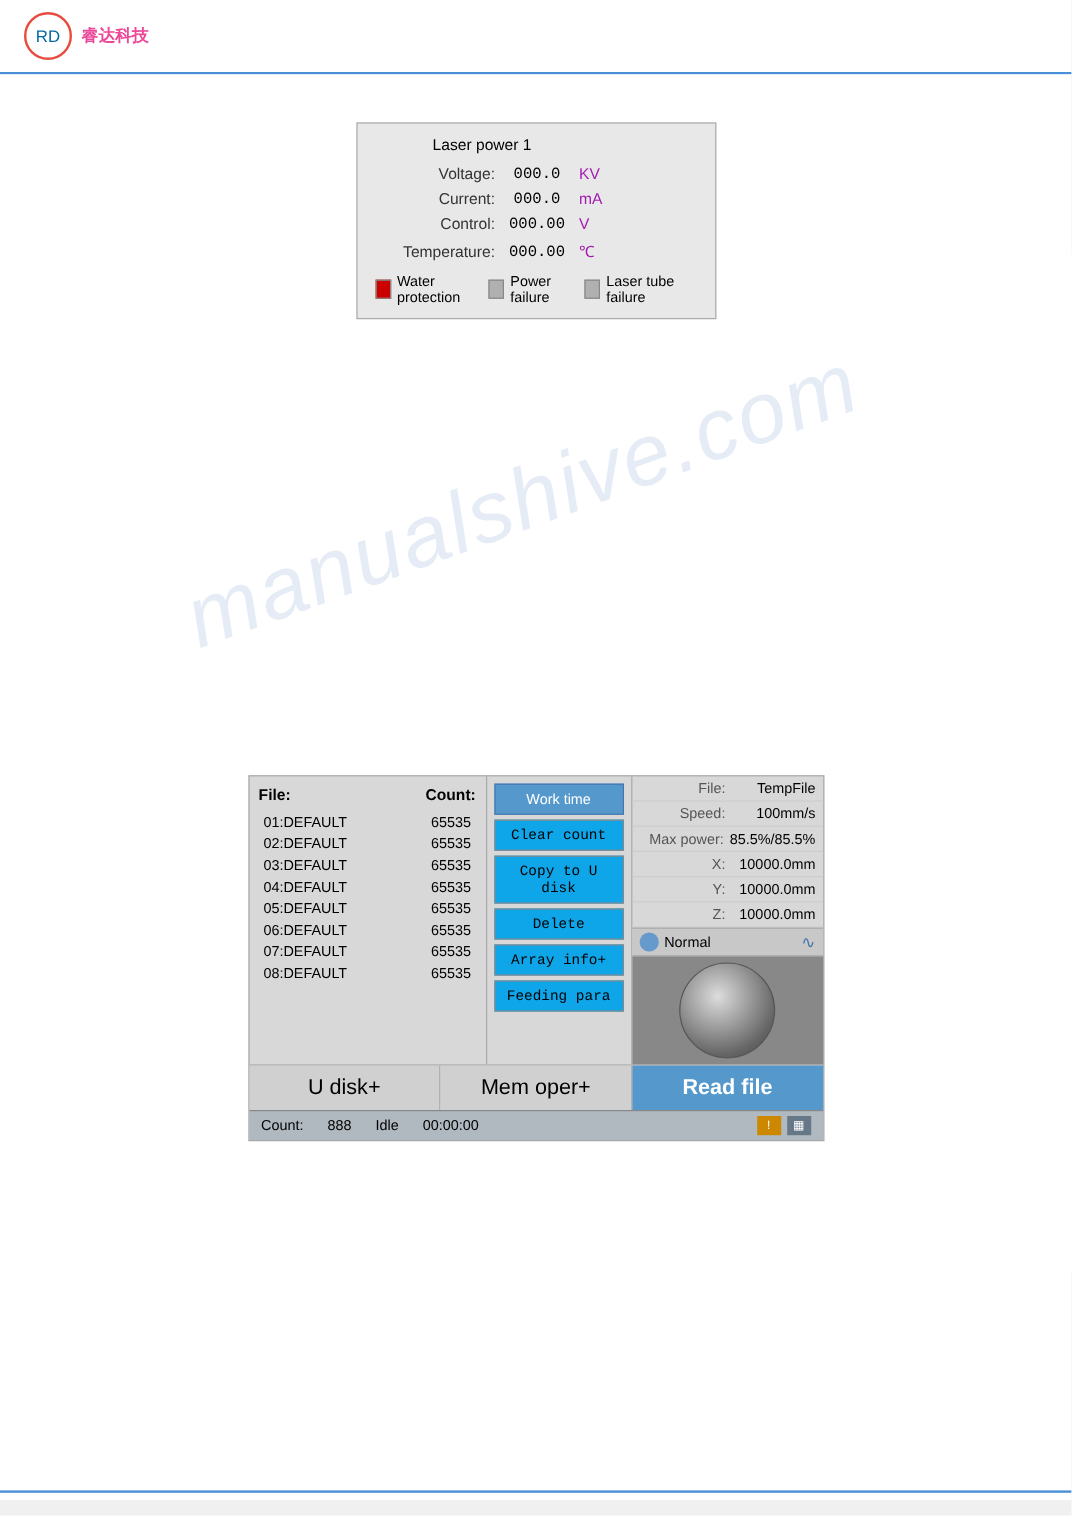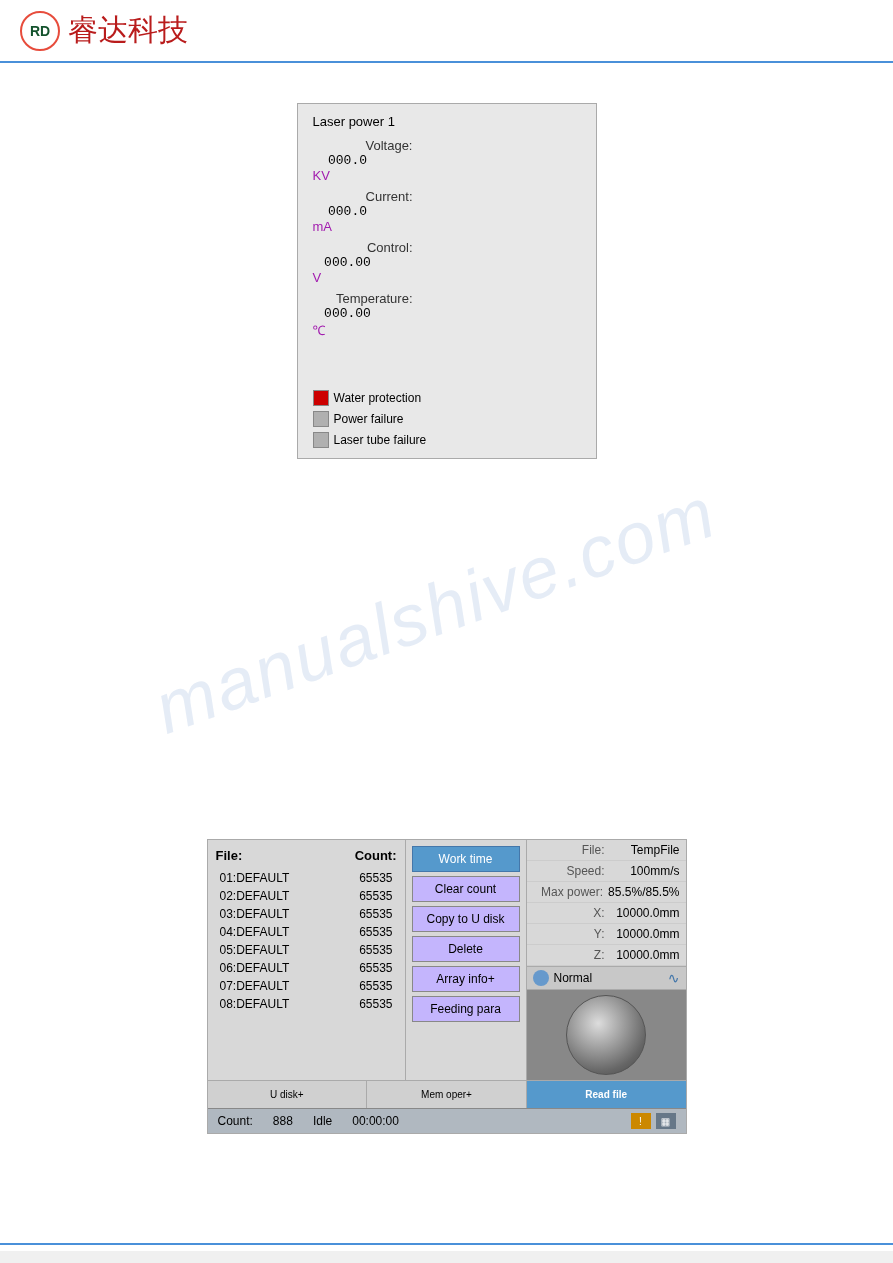"RD" .logo-circle { color: #14532d -> #0369a1; font-weight: bold -> normal }
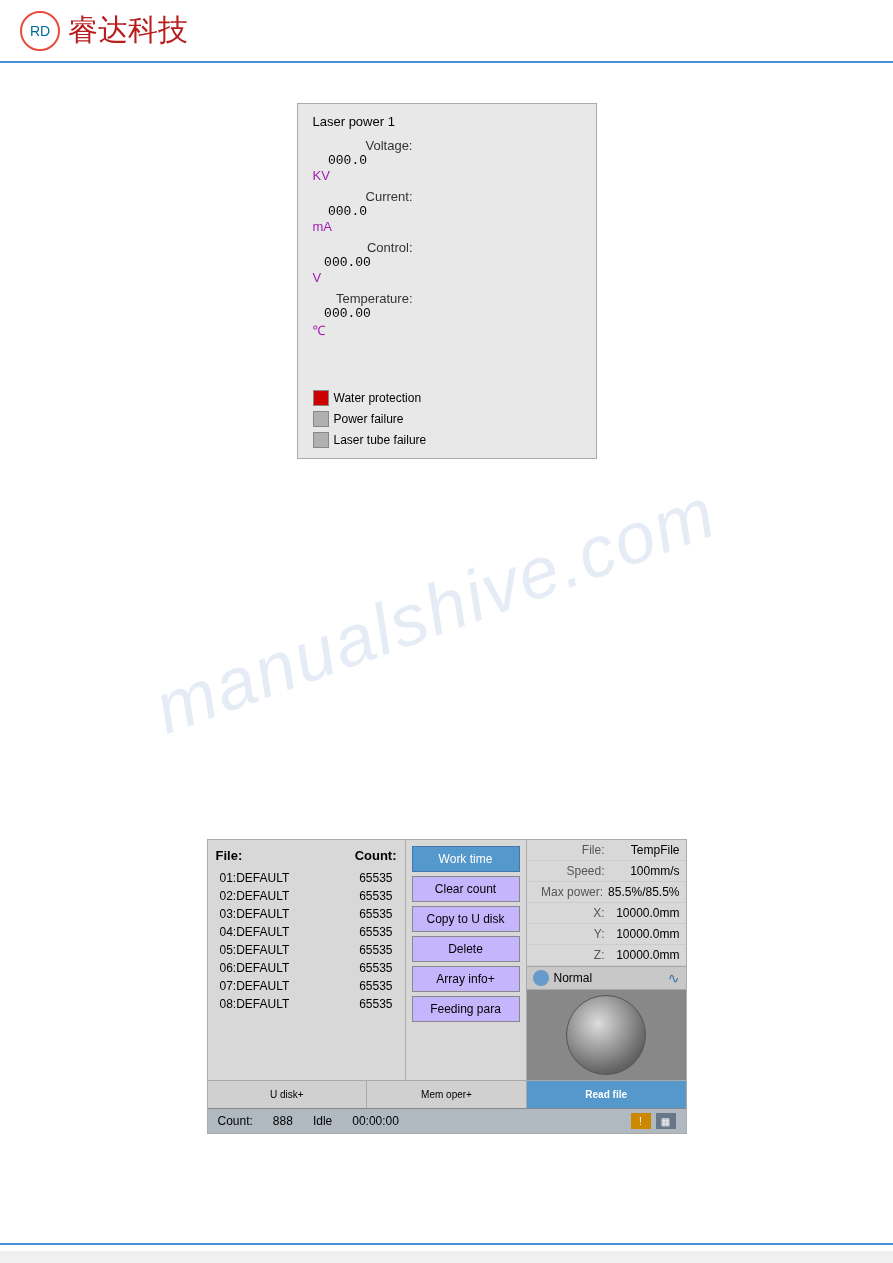"睿达科技" .company-name { color: #b91c1c -> #ec4899; font-size: 30px -> 14px; font-weight: normal -> bold }
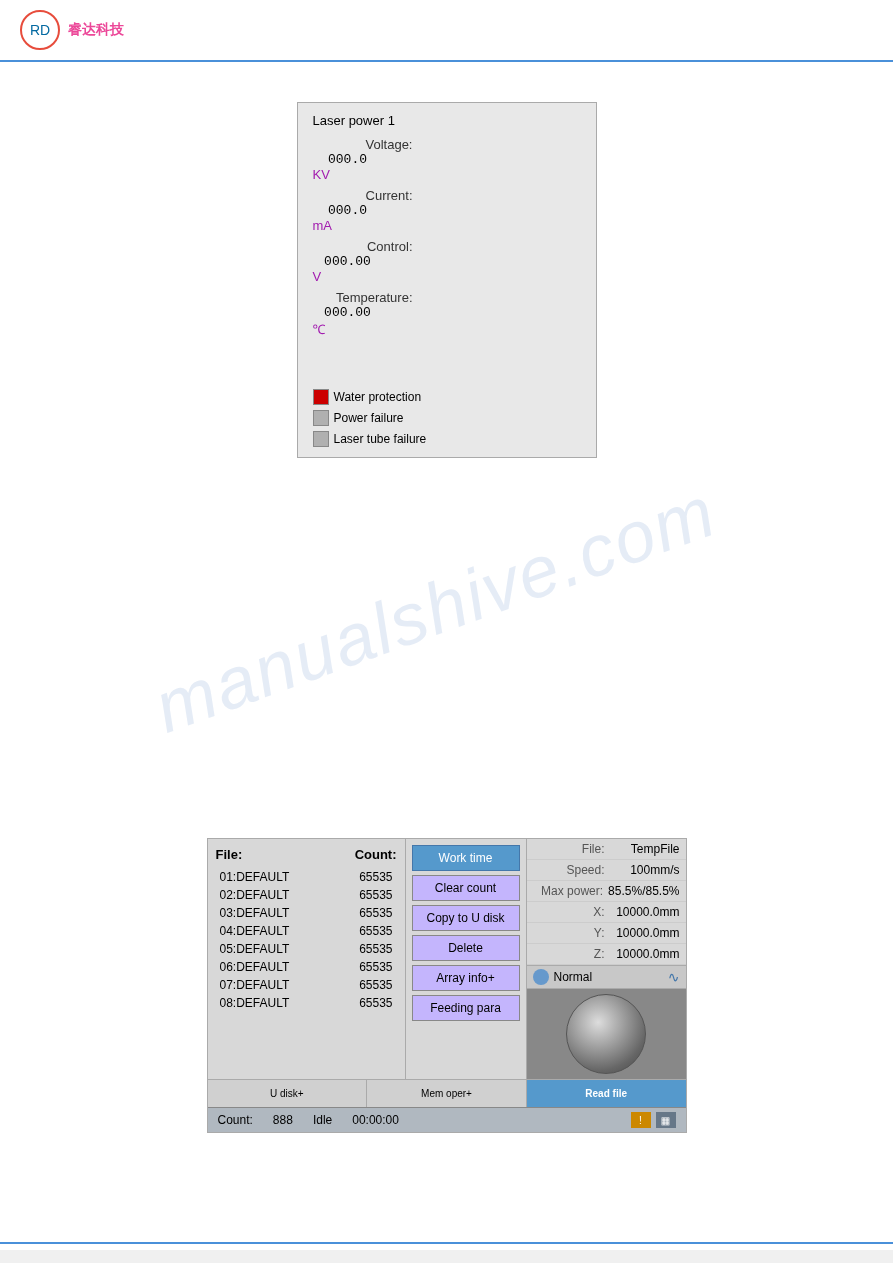"Laser power 1" .laser-panel-title { margin-left: none -> 48px }
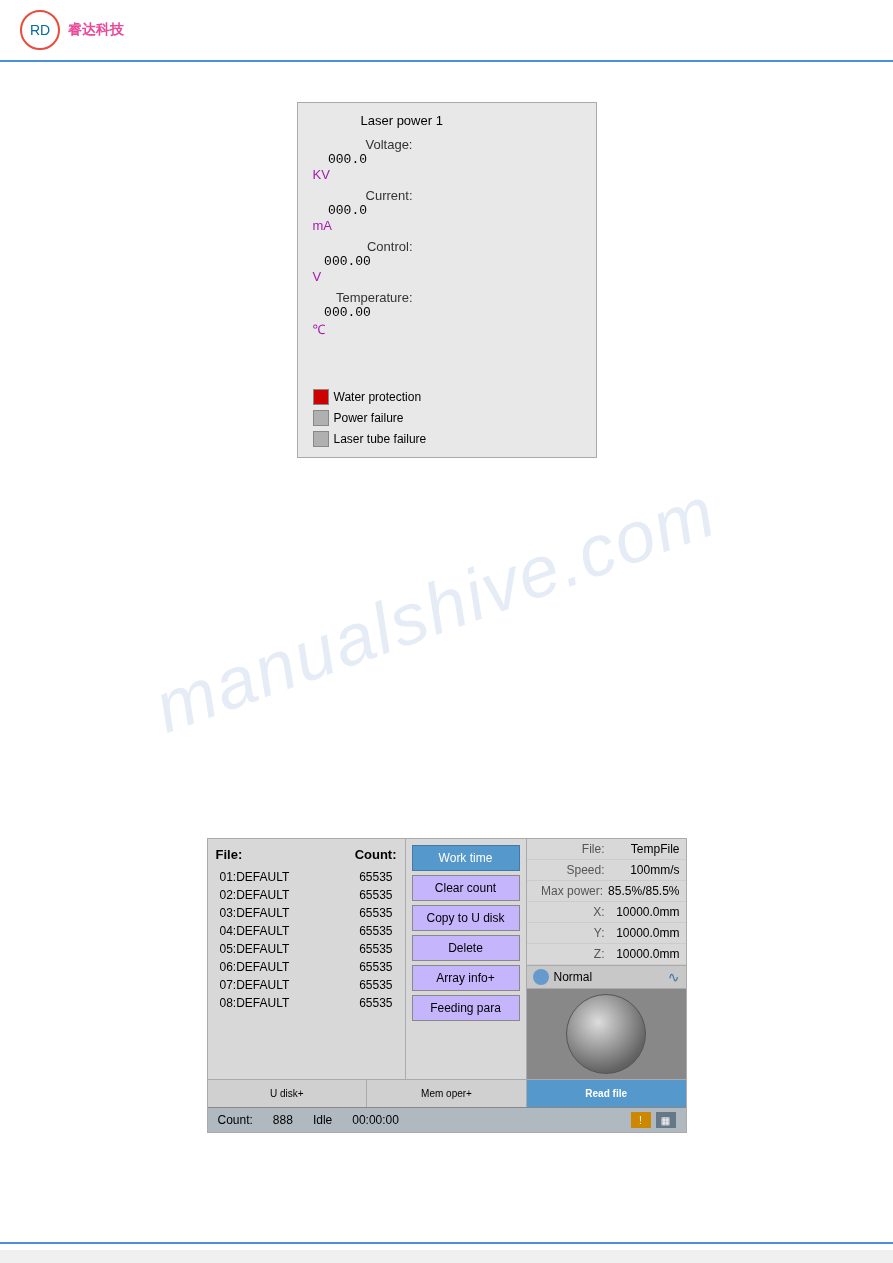"Voltage:" .laser-row { align-items: flex-start -> center; flex-direction: column -> none }
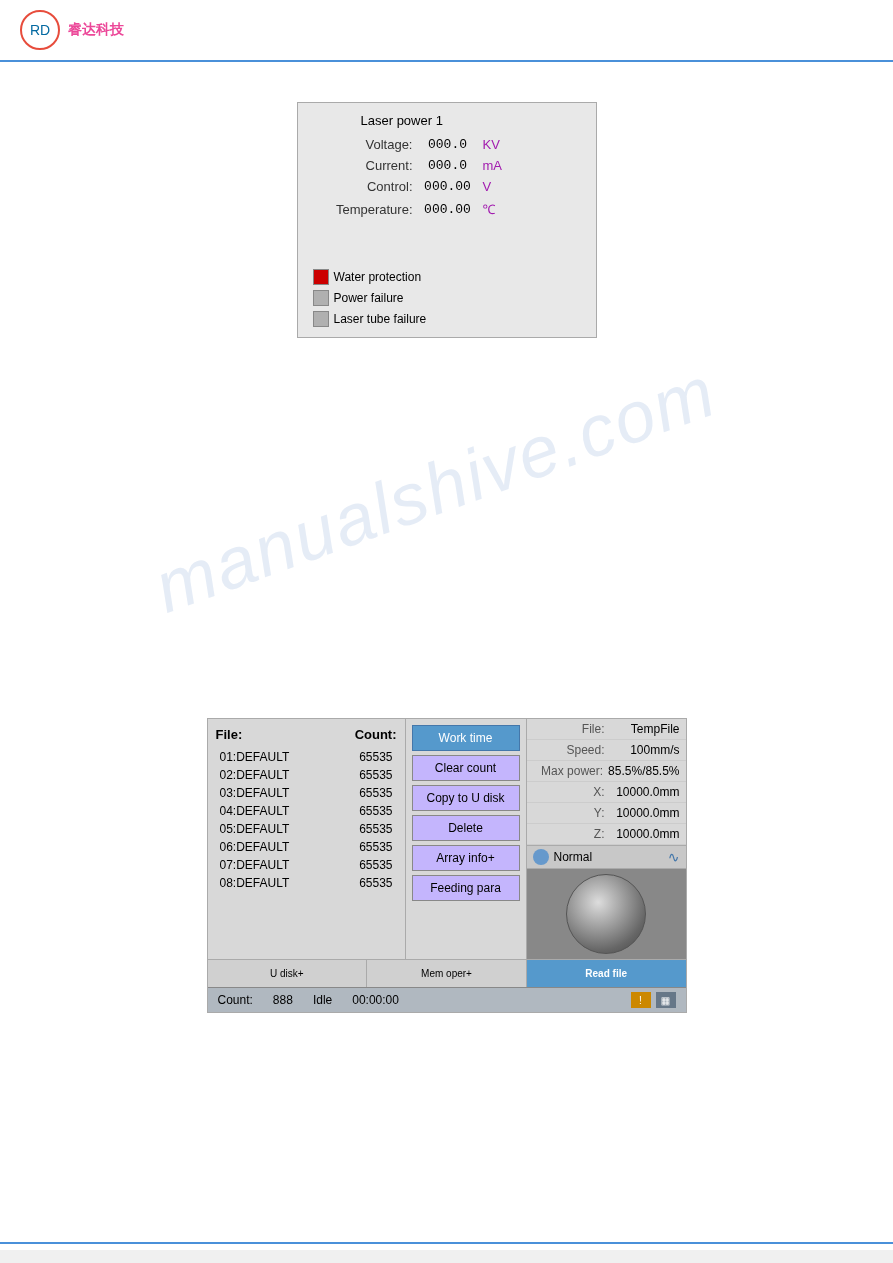"Water protection" .indicators-left { flex-direction: column -> row; margin-top: 42px -> none }
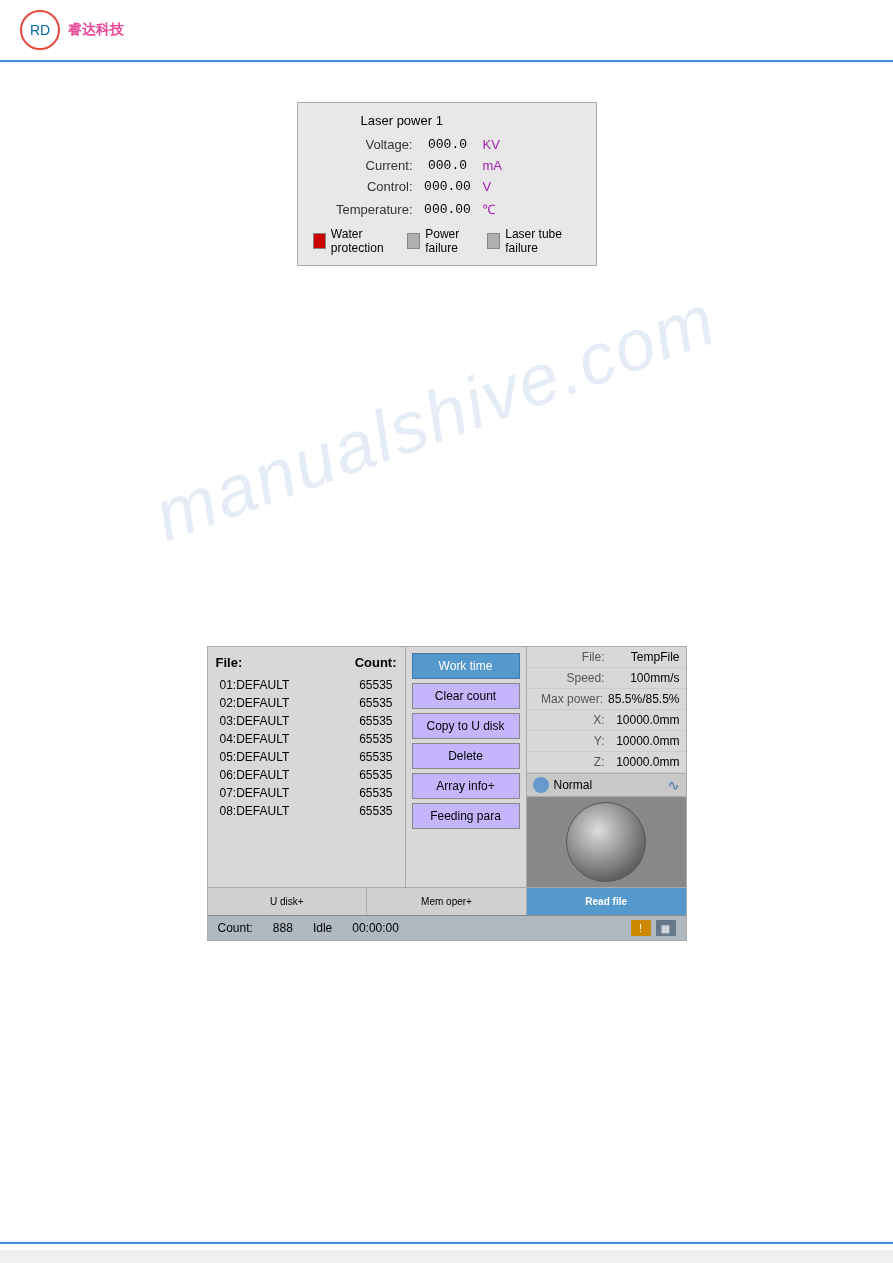"Clear count" .btn-gray { background: #c4b5fd -> #0ea5e9; font-family: none -> Liberation Mono, monospace }
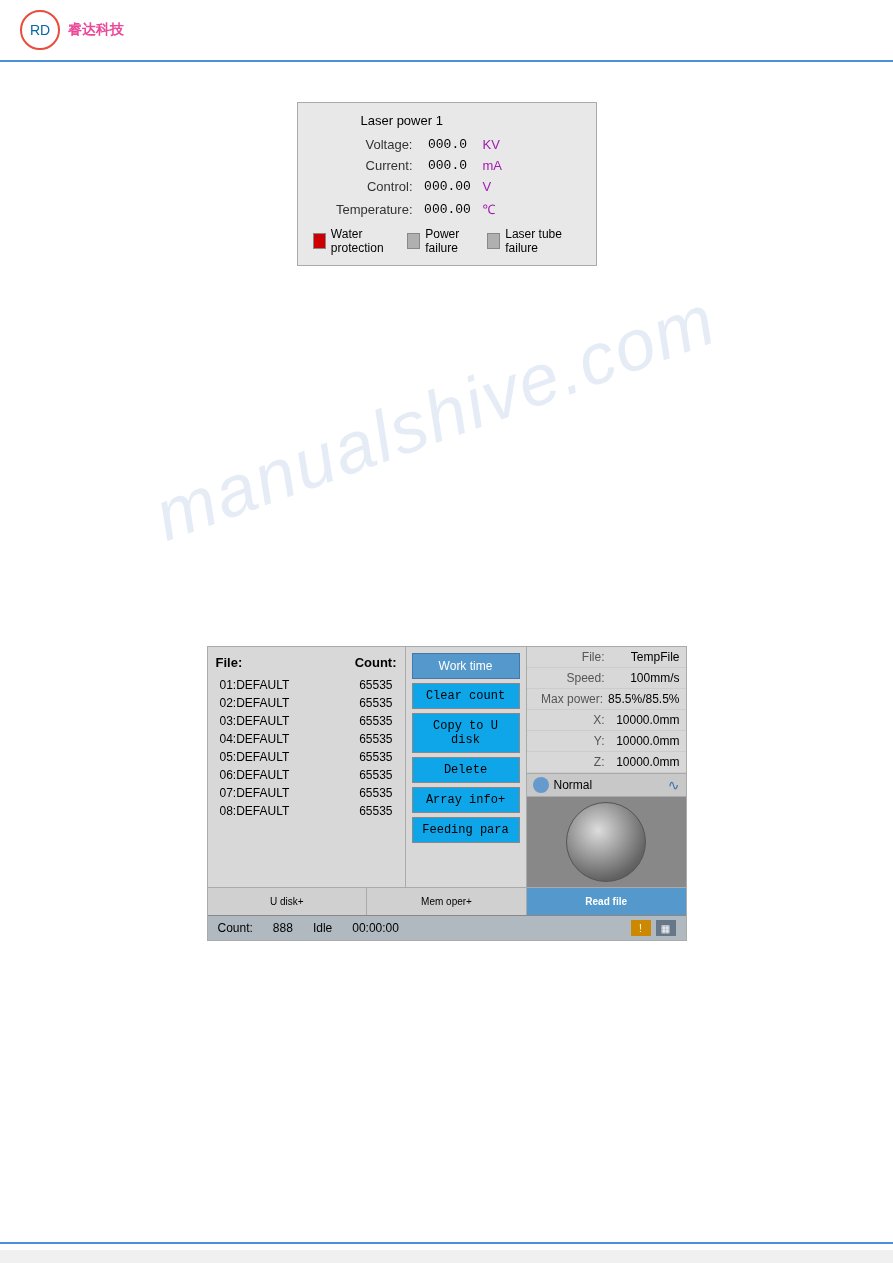"U disk+" .bottom-btn { font-size: 10px -> 18px }
